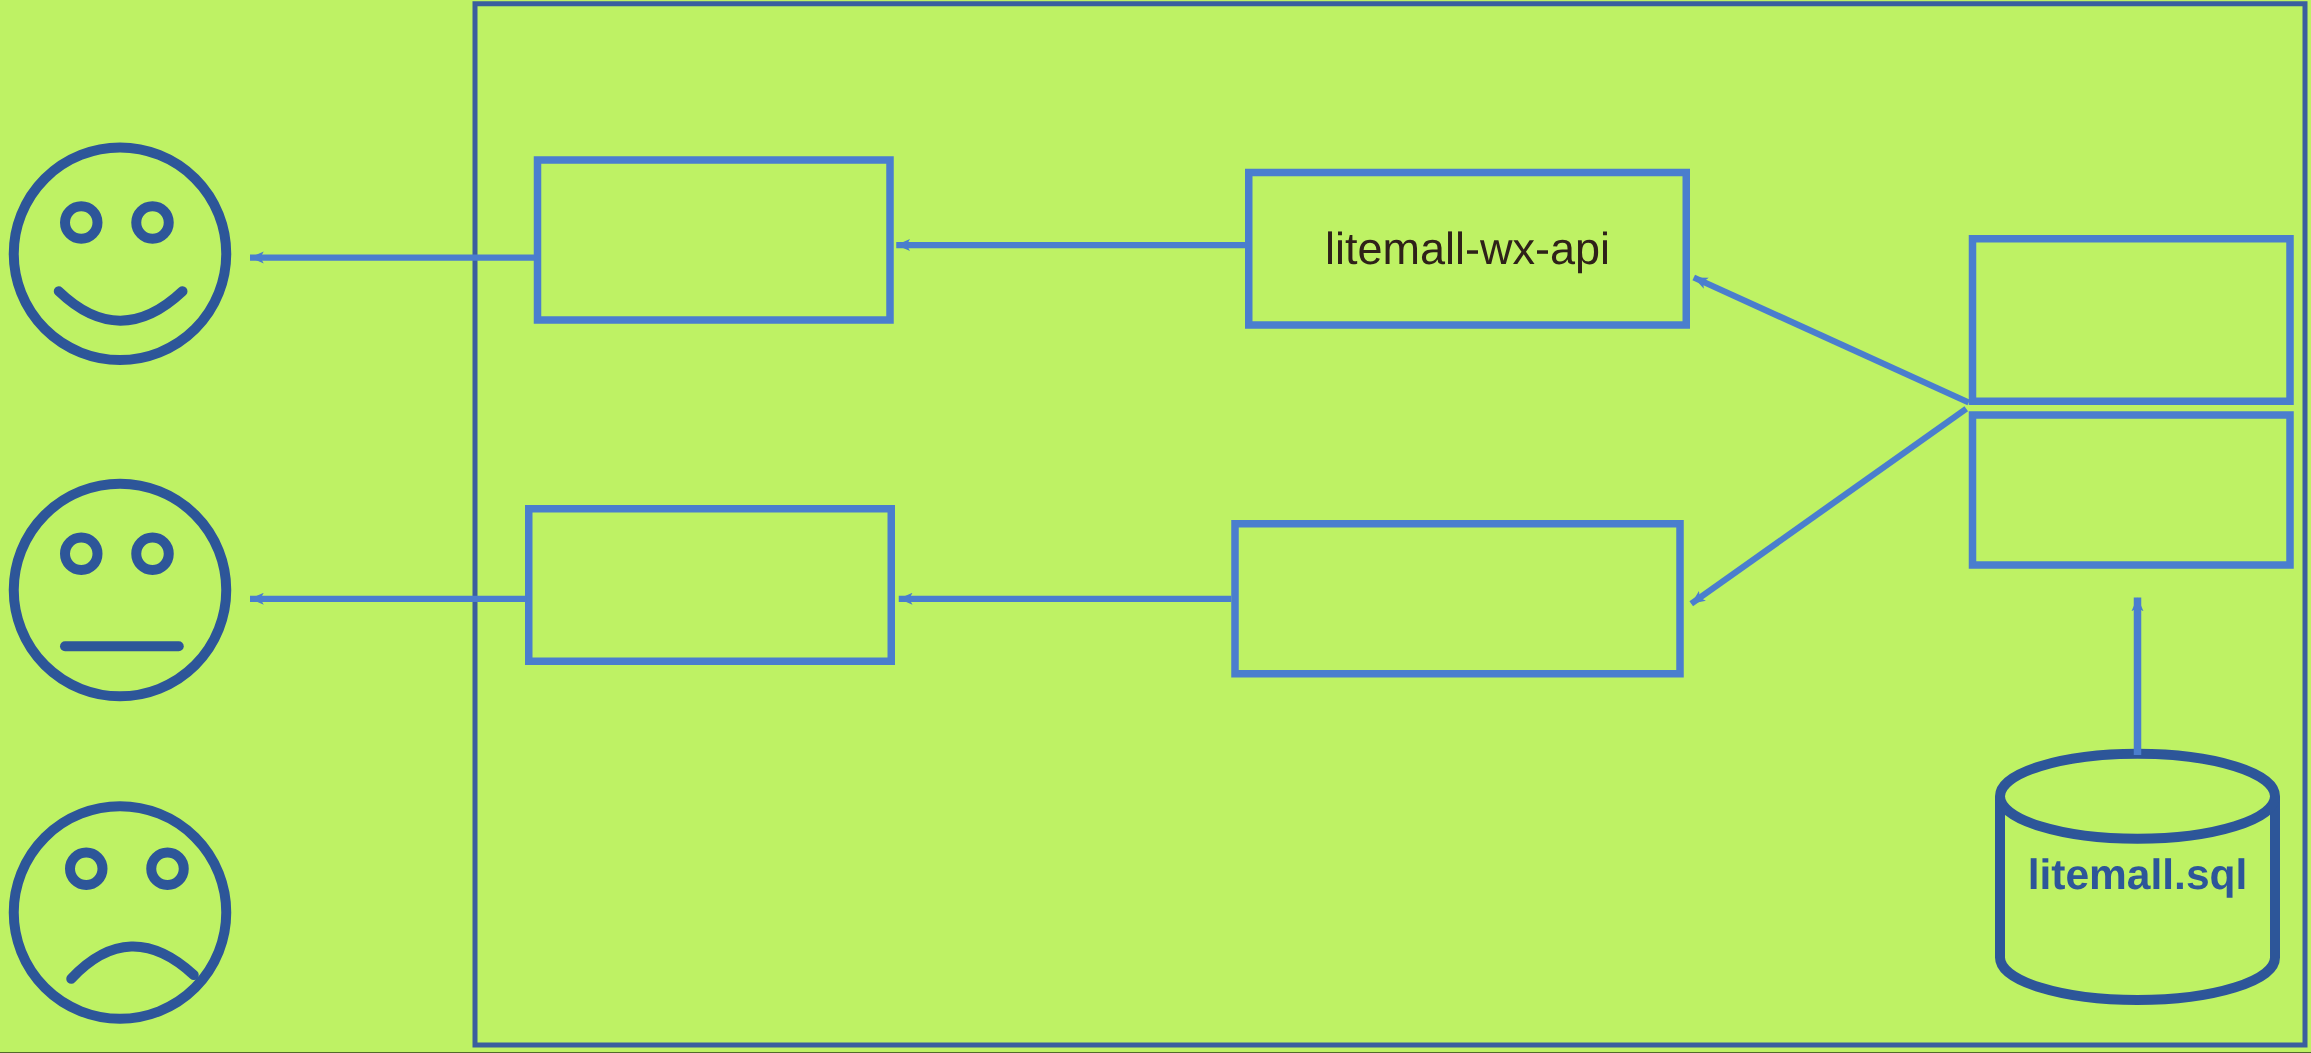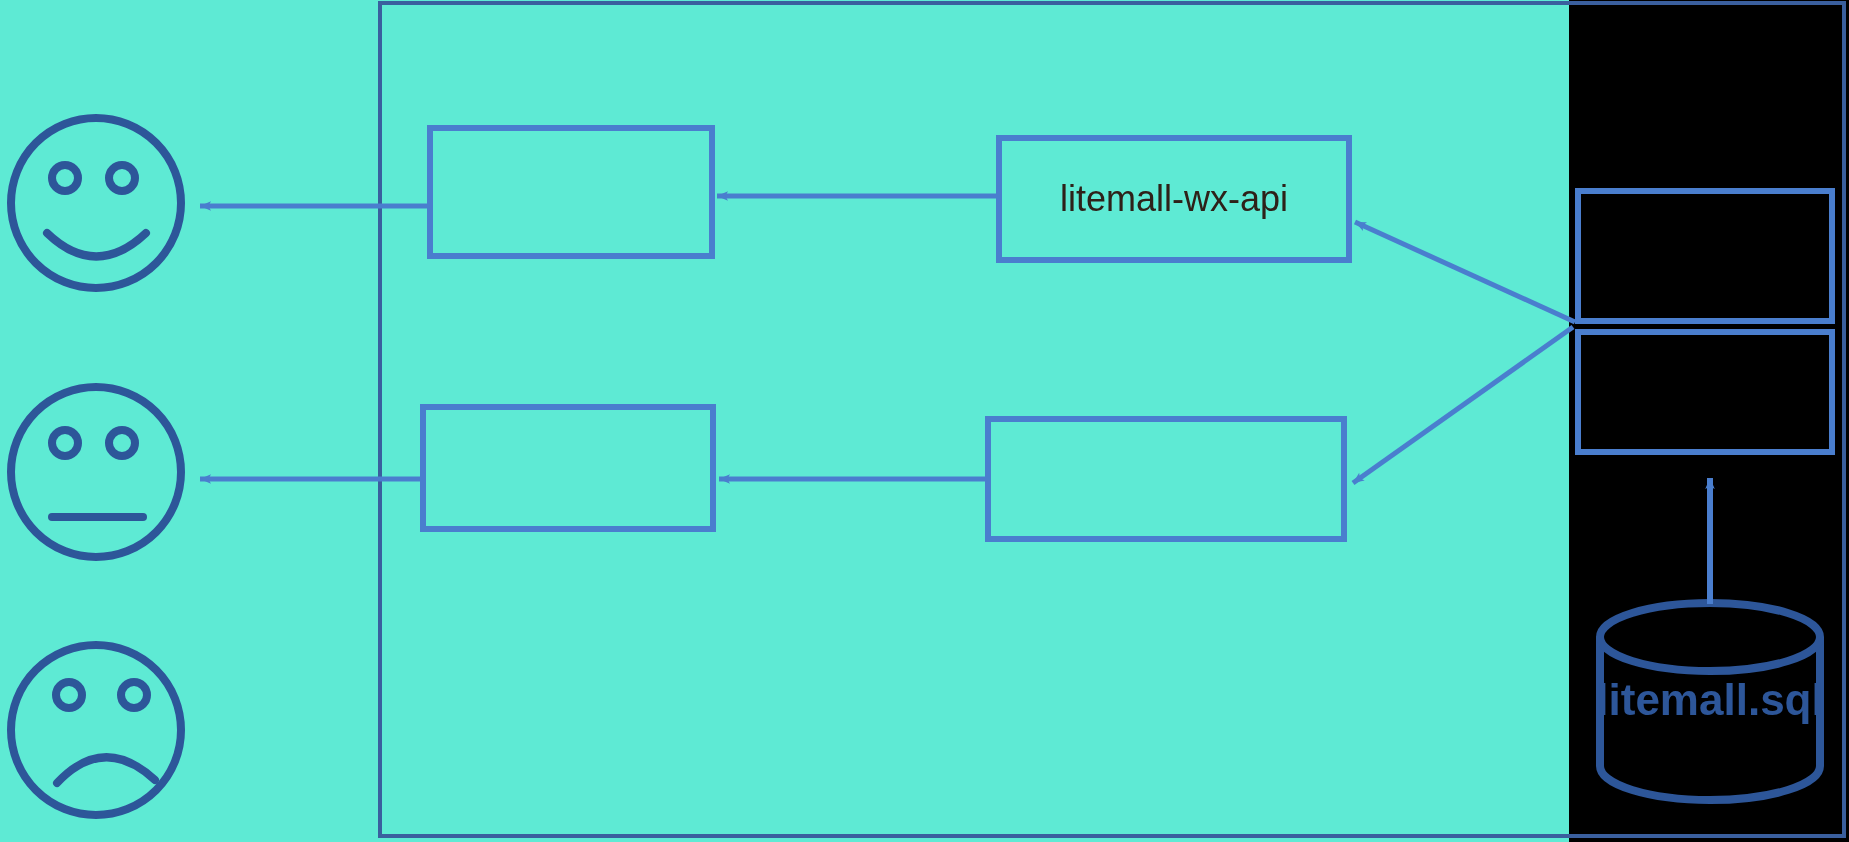"litemall-wx-api" #canvas { background: #5eead4 -> #bef264; width: 1569px -> 1849px }
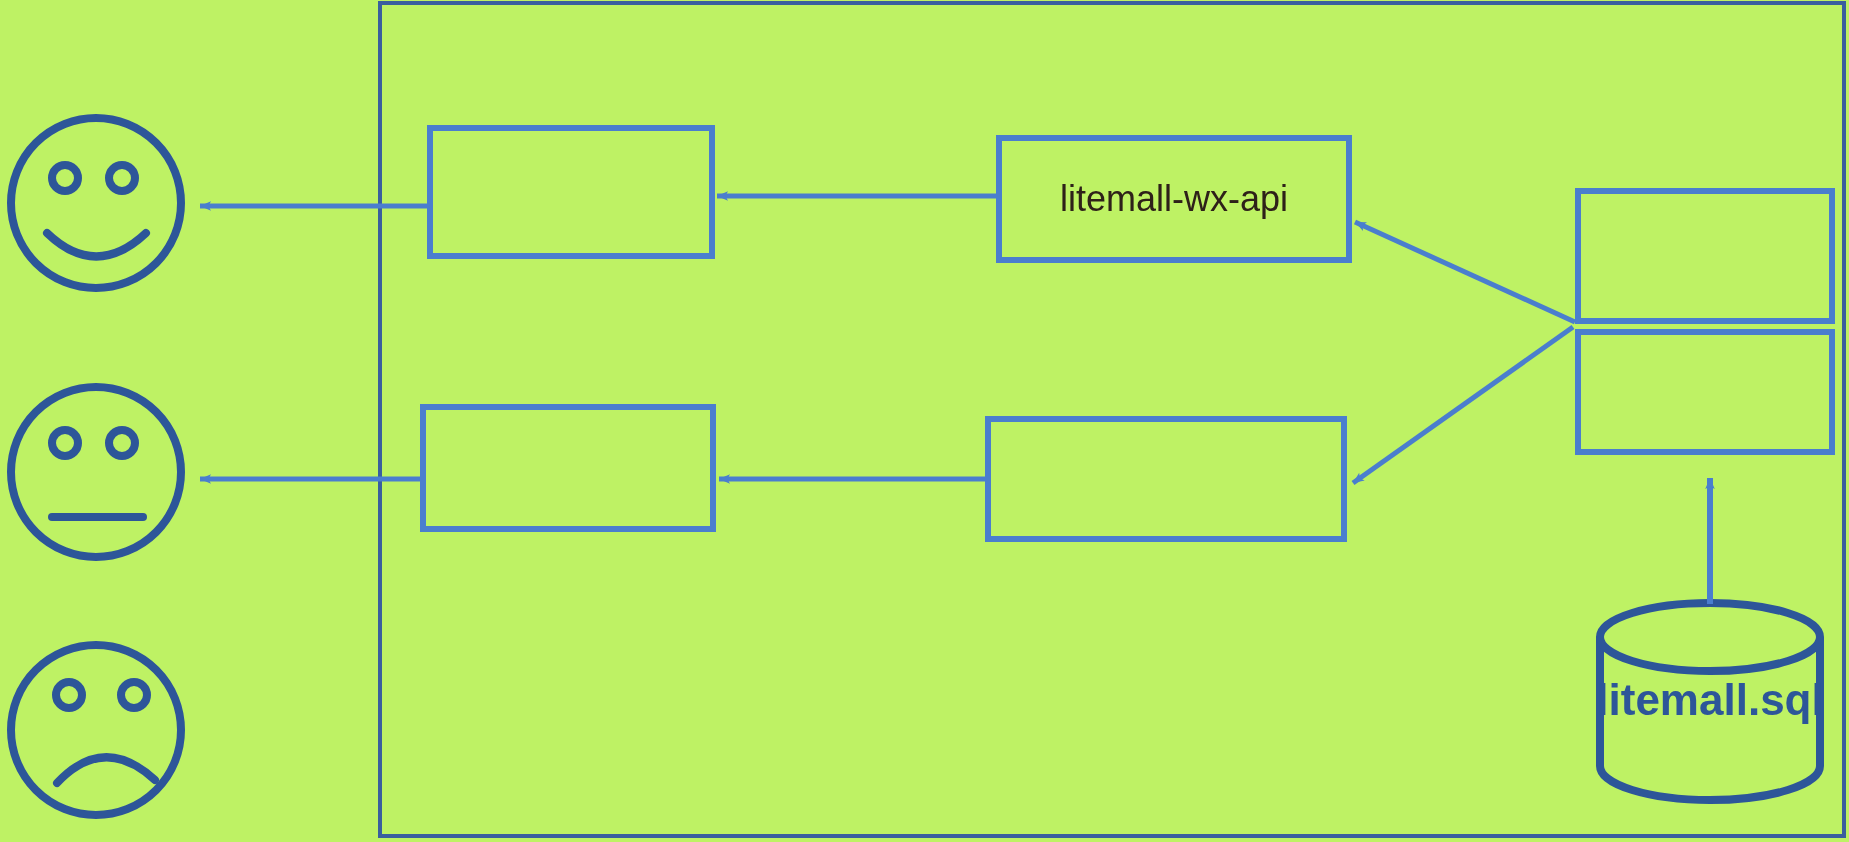"litemall.sql" div.db-label { font-size: 44px -> 34px }
